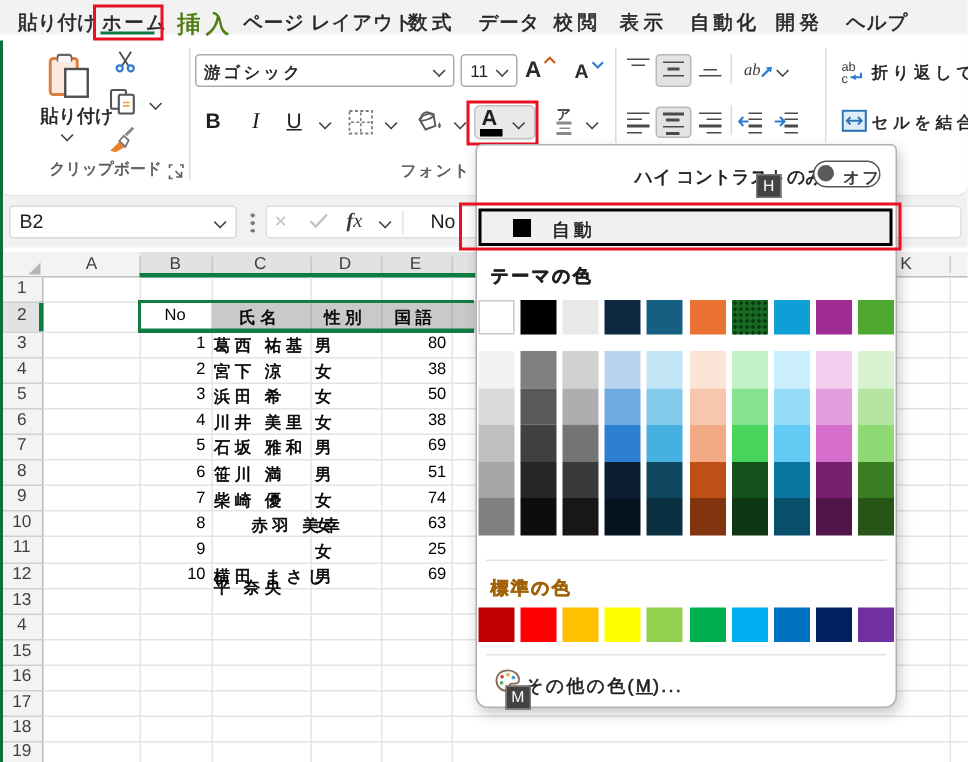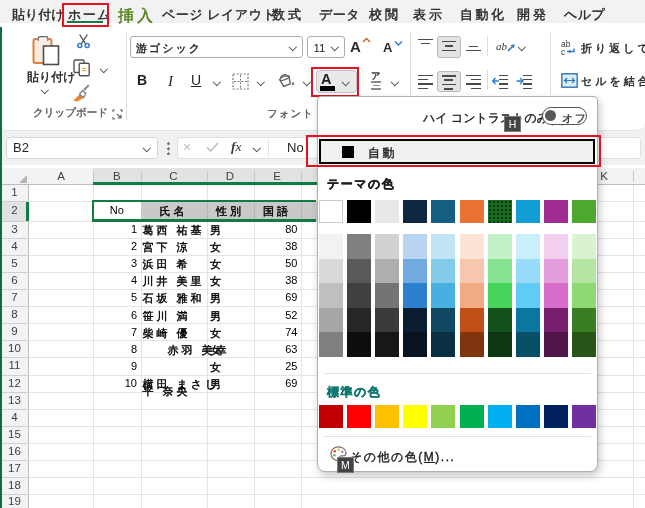"52" div.a { text: 52 -> 51 }
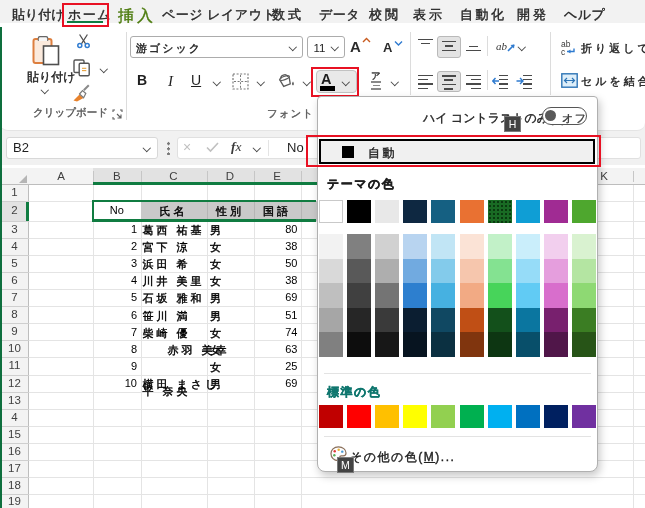"標準の色" div.a { color: #0f766e -> #a16207 }
